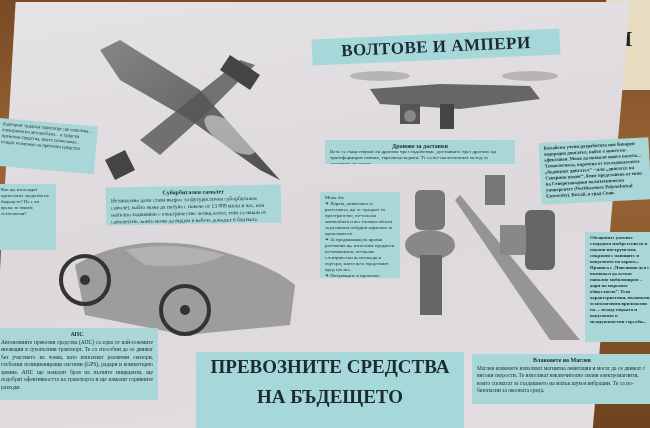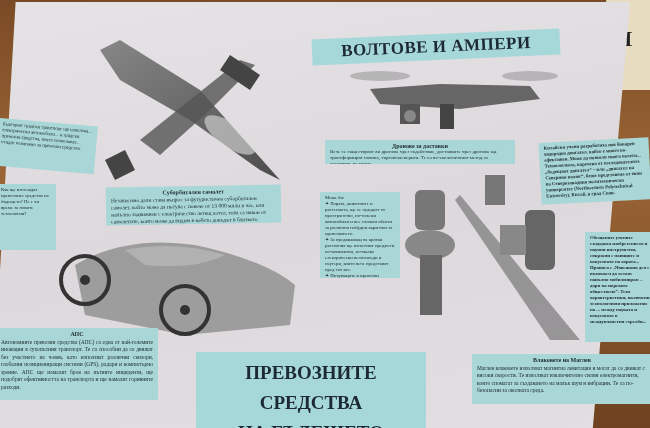"ПРЕВОЗНИТЕ СРЕДСТВА" div.banner { padding-top: 6px -> none; width: 230px -> 268px }
